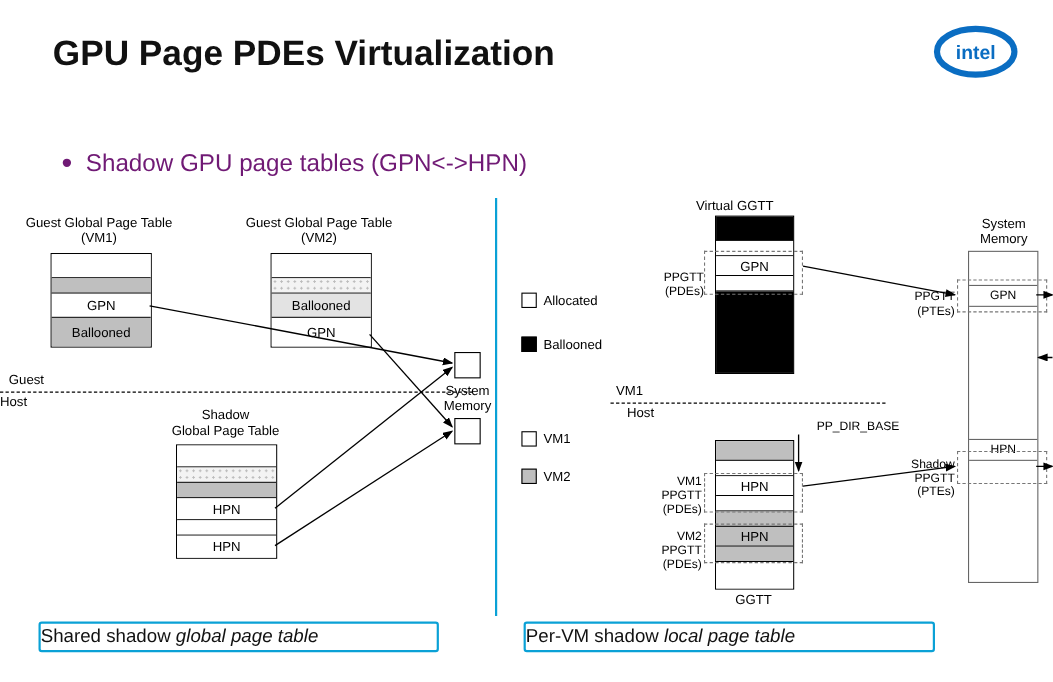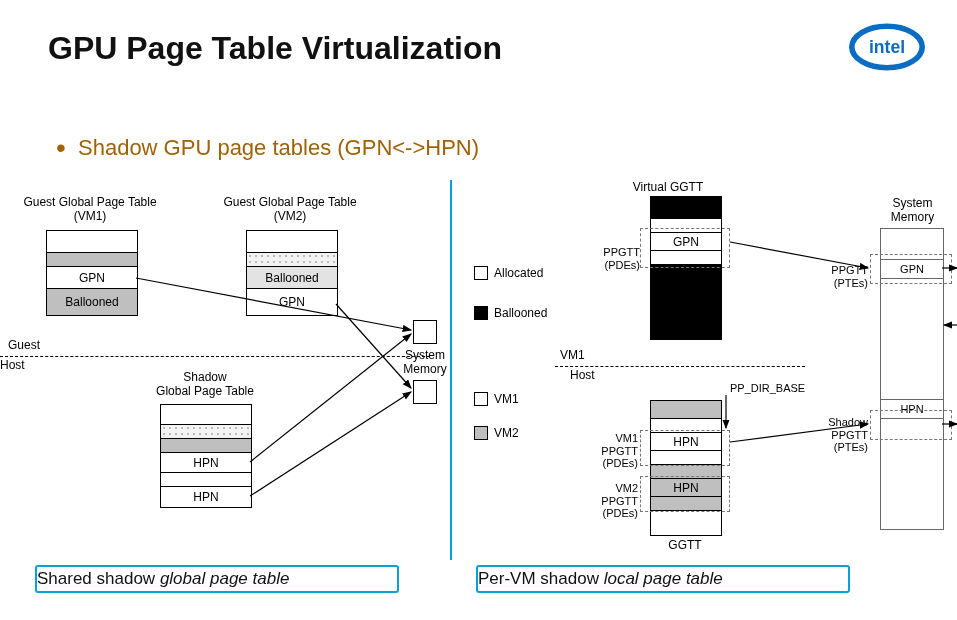"GPU Page Table Virtualization" div.slide-title { text: Table -> PDEs }
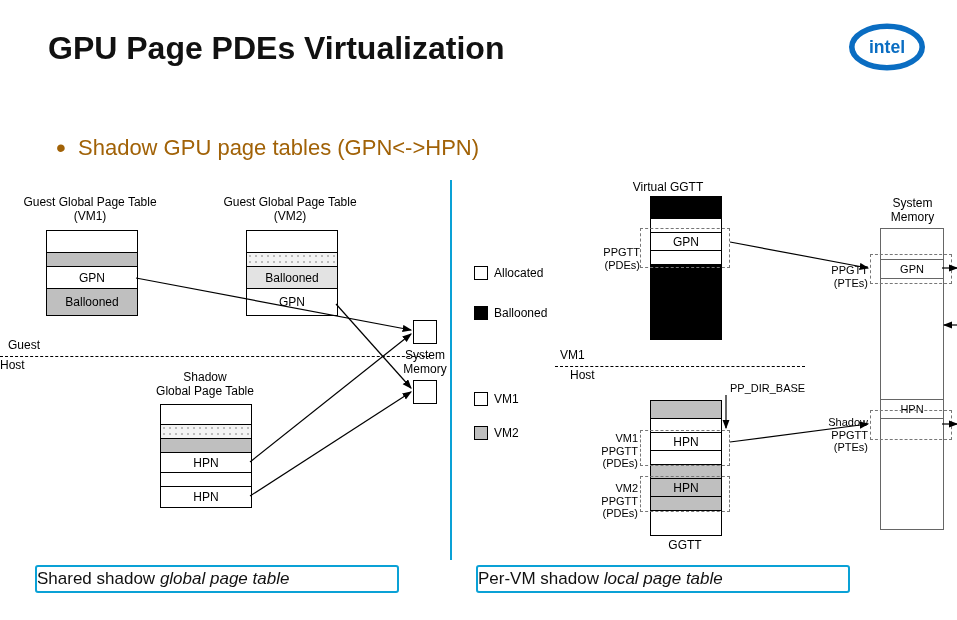"Shadow GPU page tables (GPN<->HPN)" .bullet { color: #a16207 -> #701a75 }
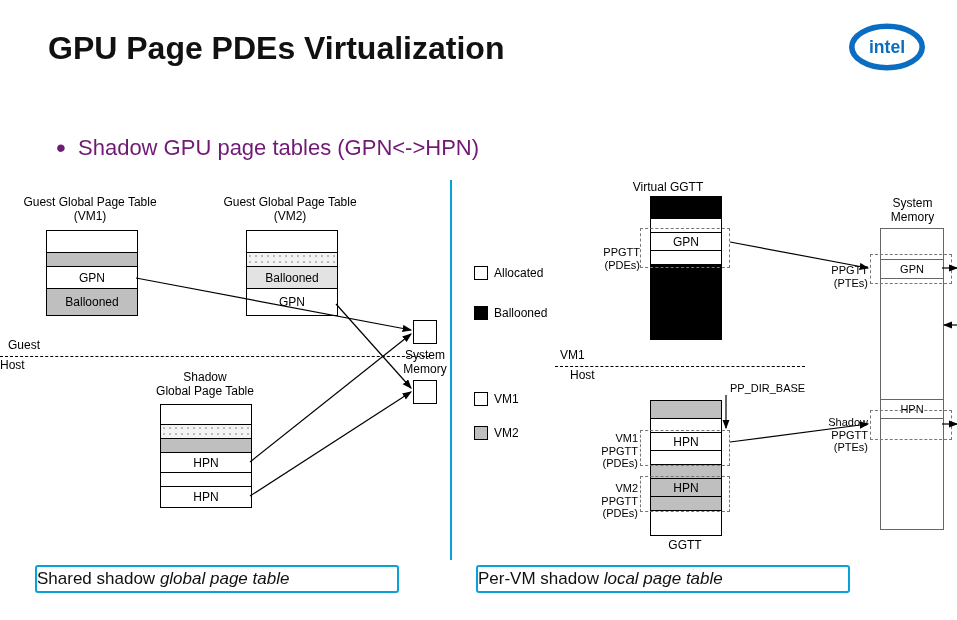"PP_DIR_BASE" .tiny { text-align: none -> center }
